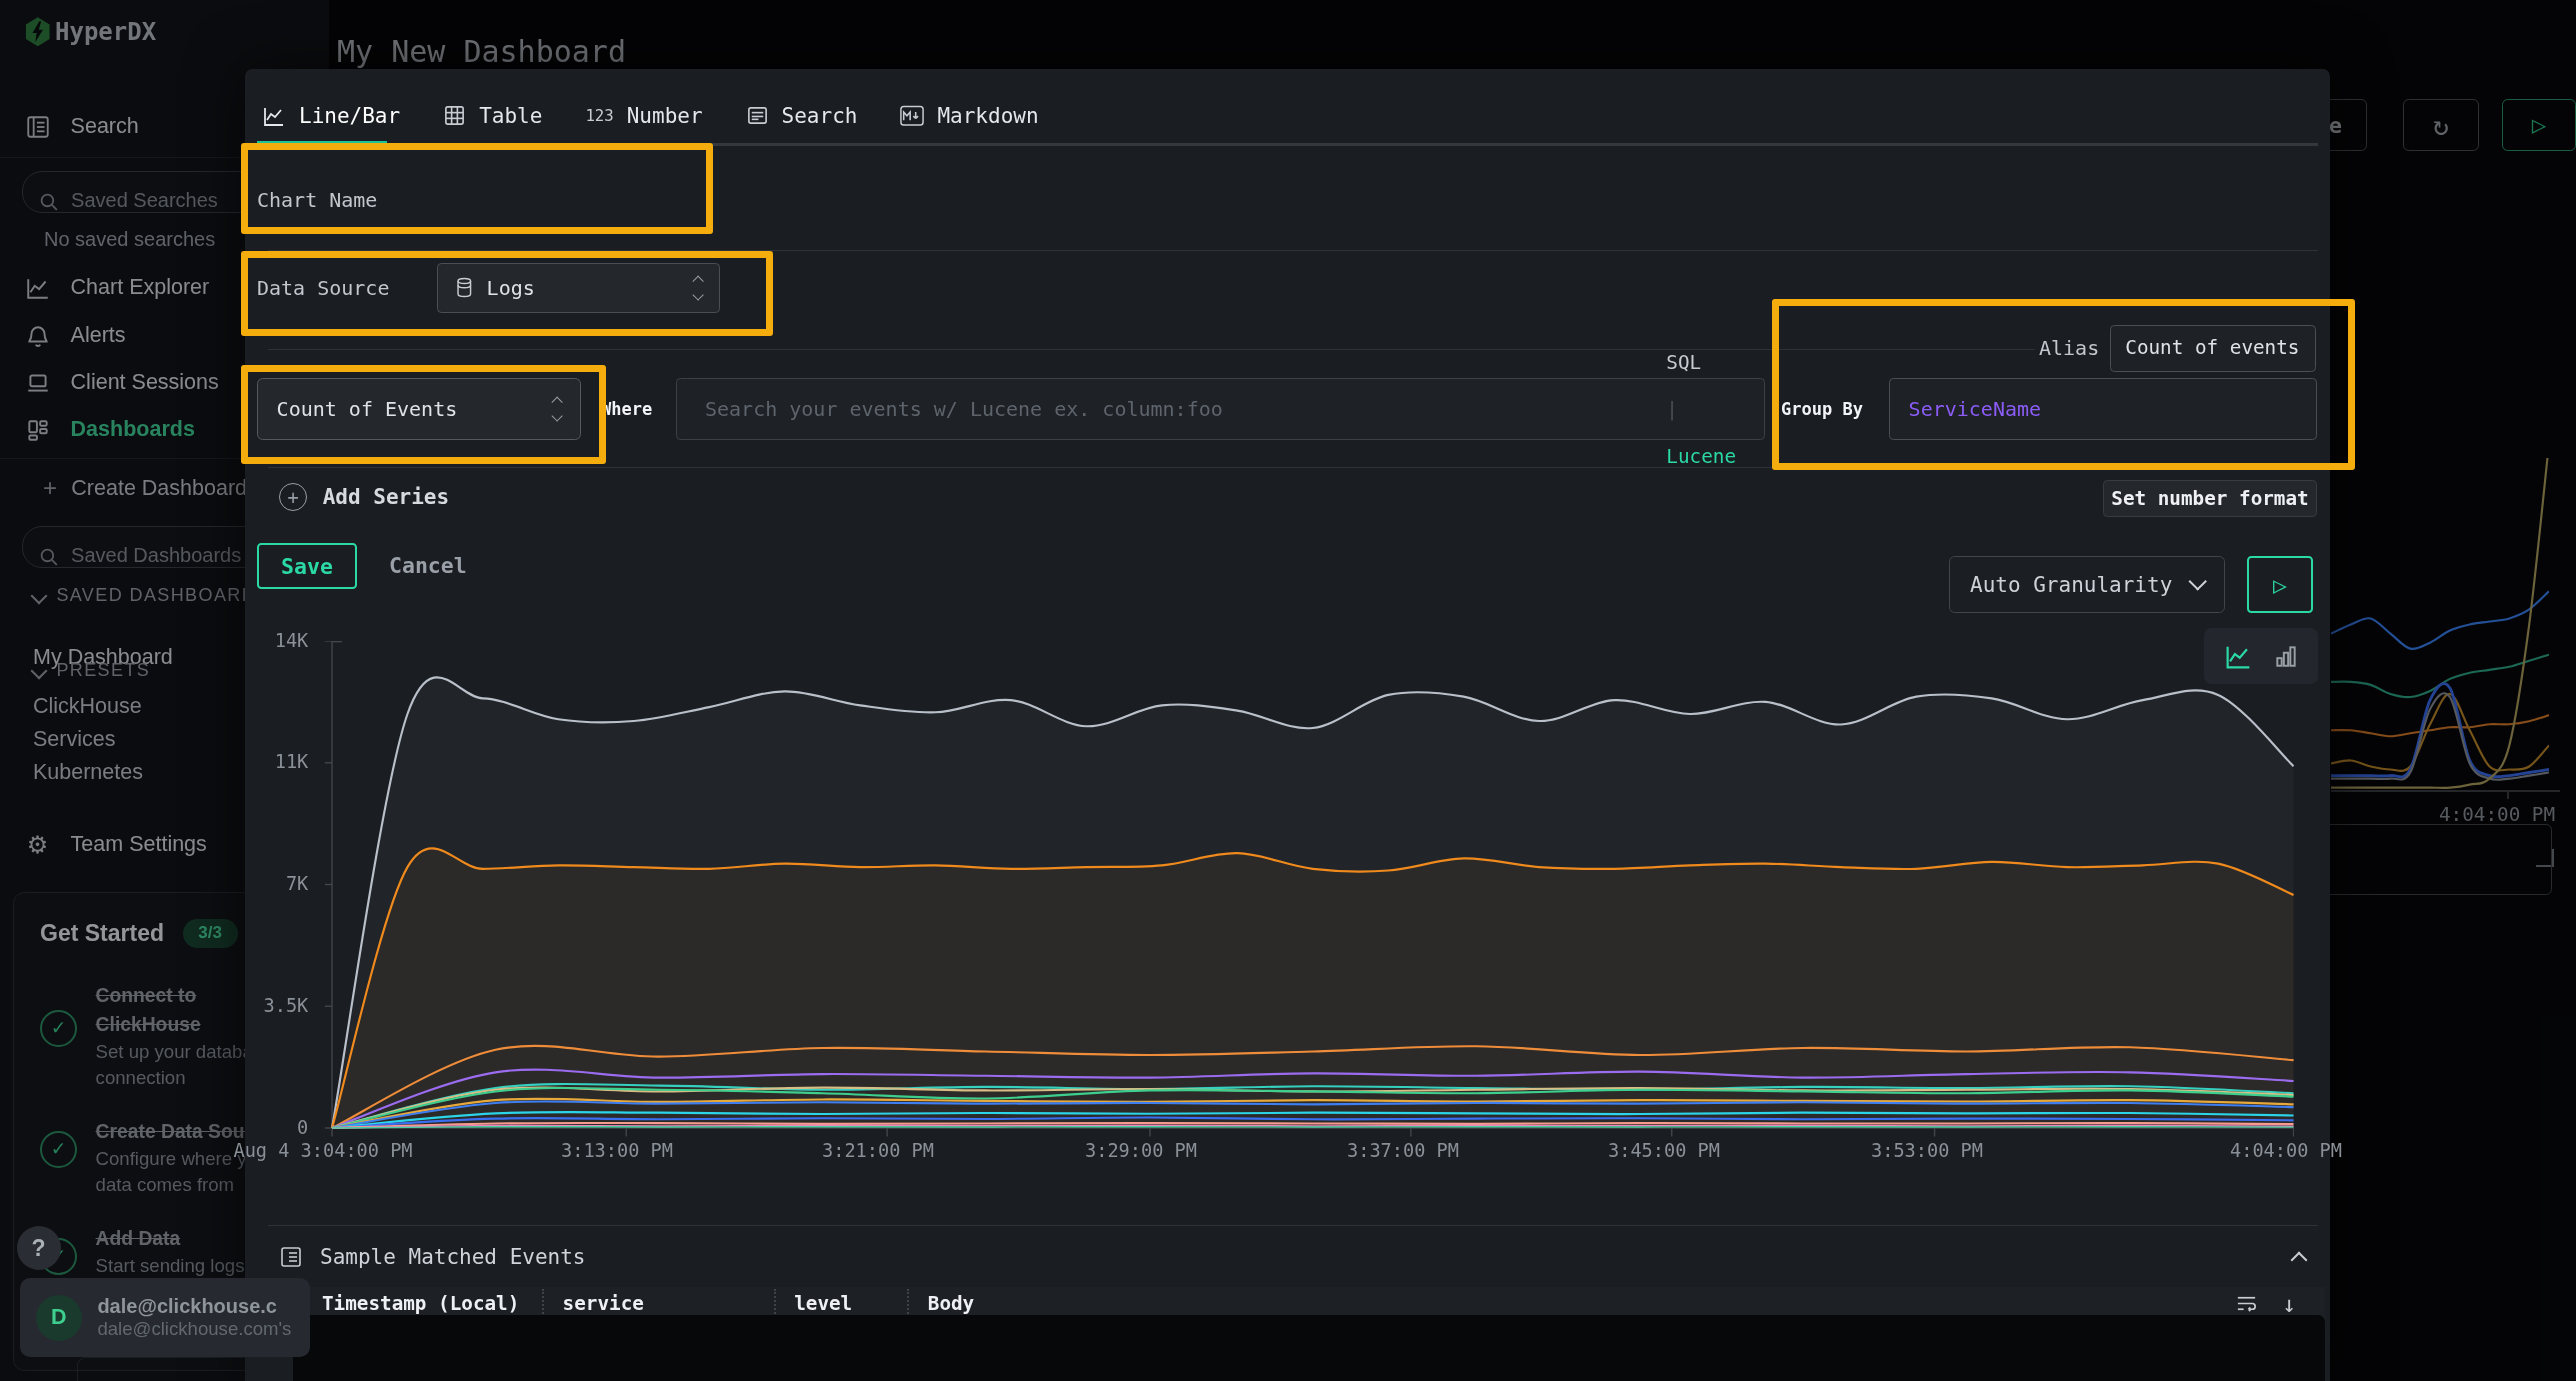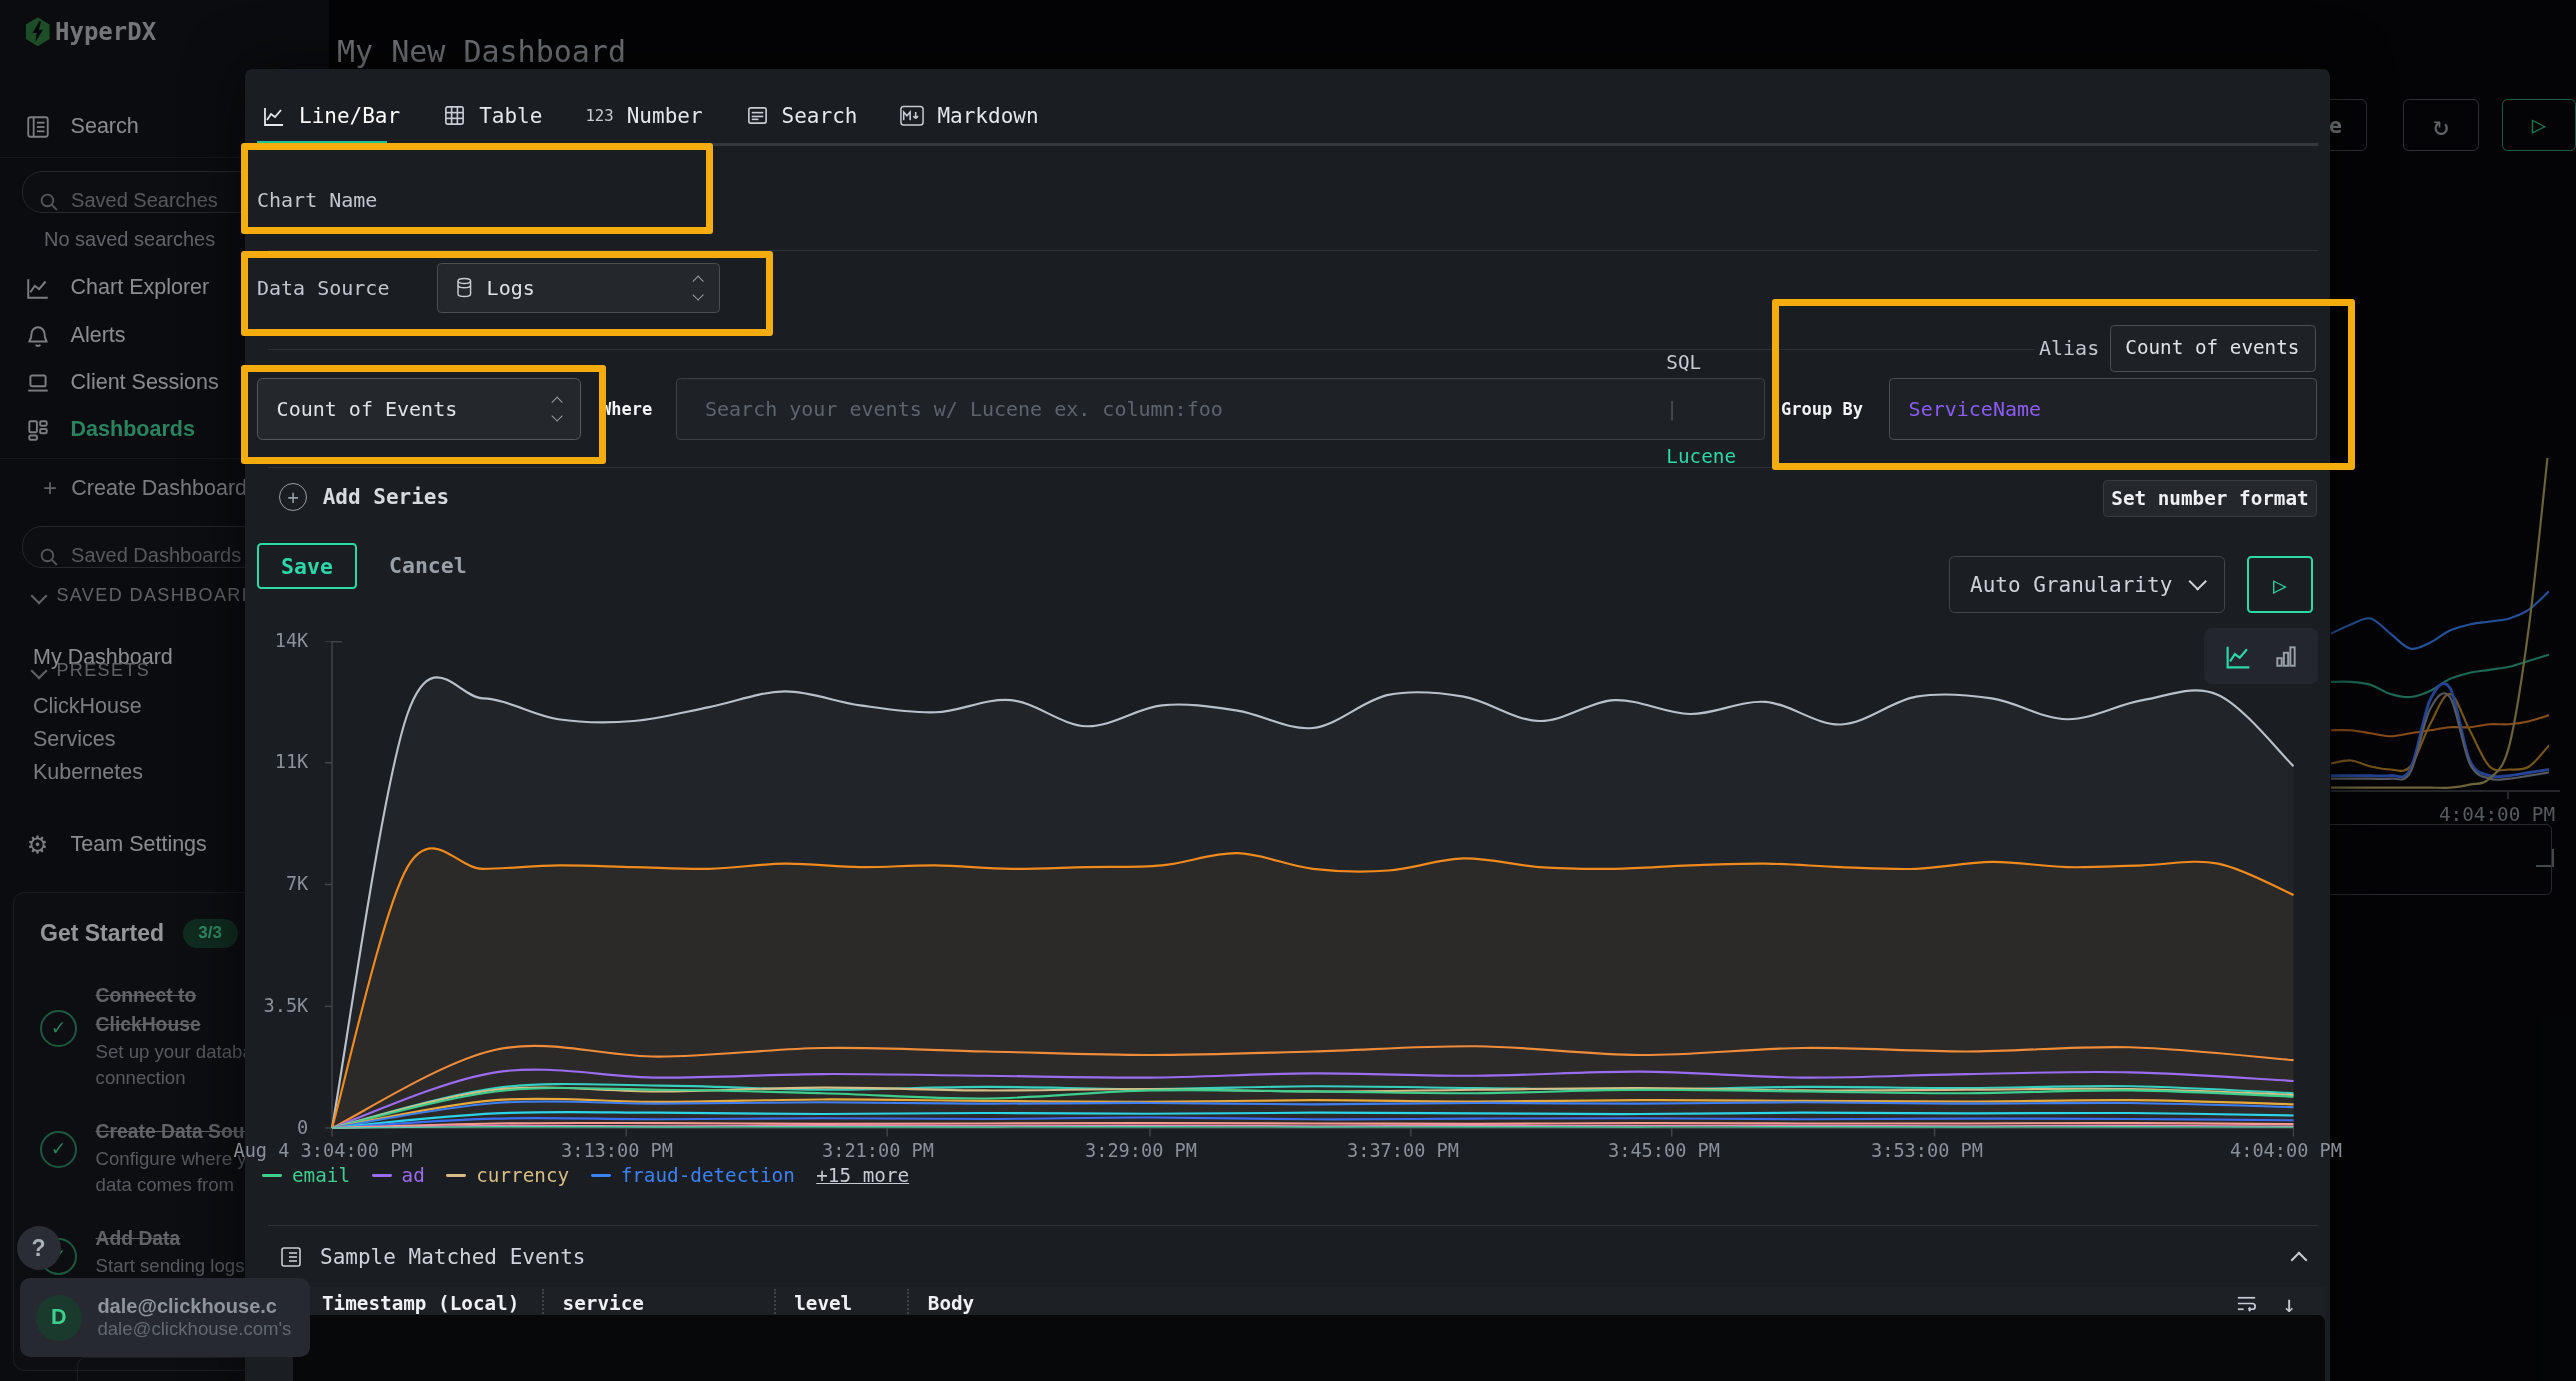"email" div.abs { html: <div> <span> <span></span> <span>email</span> </span> <span> <span></span> <span>ad</span> </span> <span> <span></span> <span>currency</span> </span> <span> <span></span> <span>fraud-detection</span> </span> <span>+15 more</span> </div> -> none }
